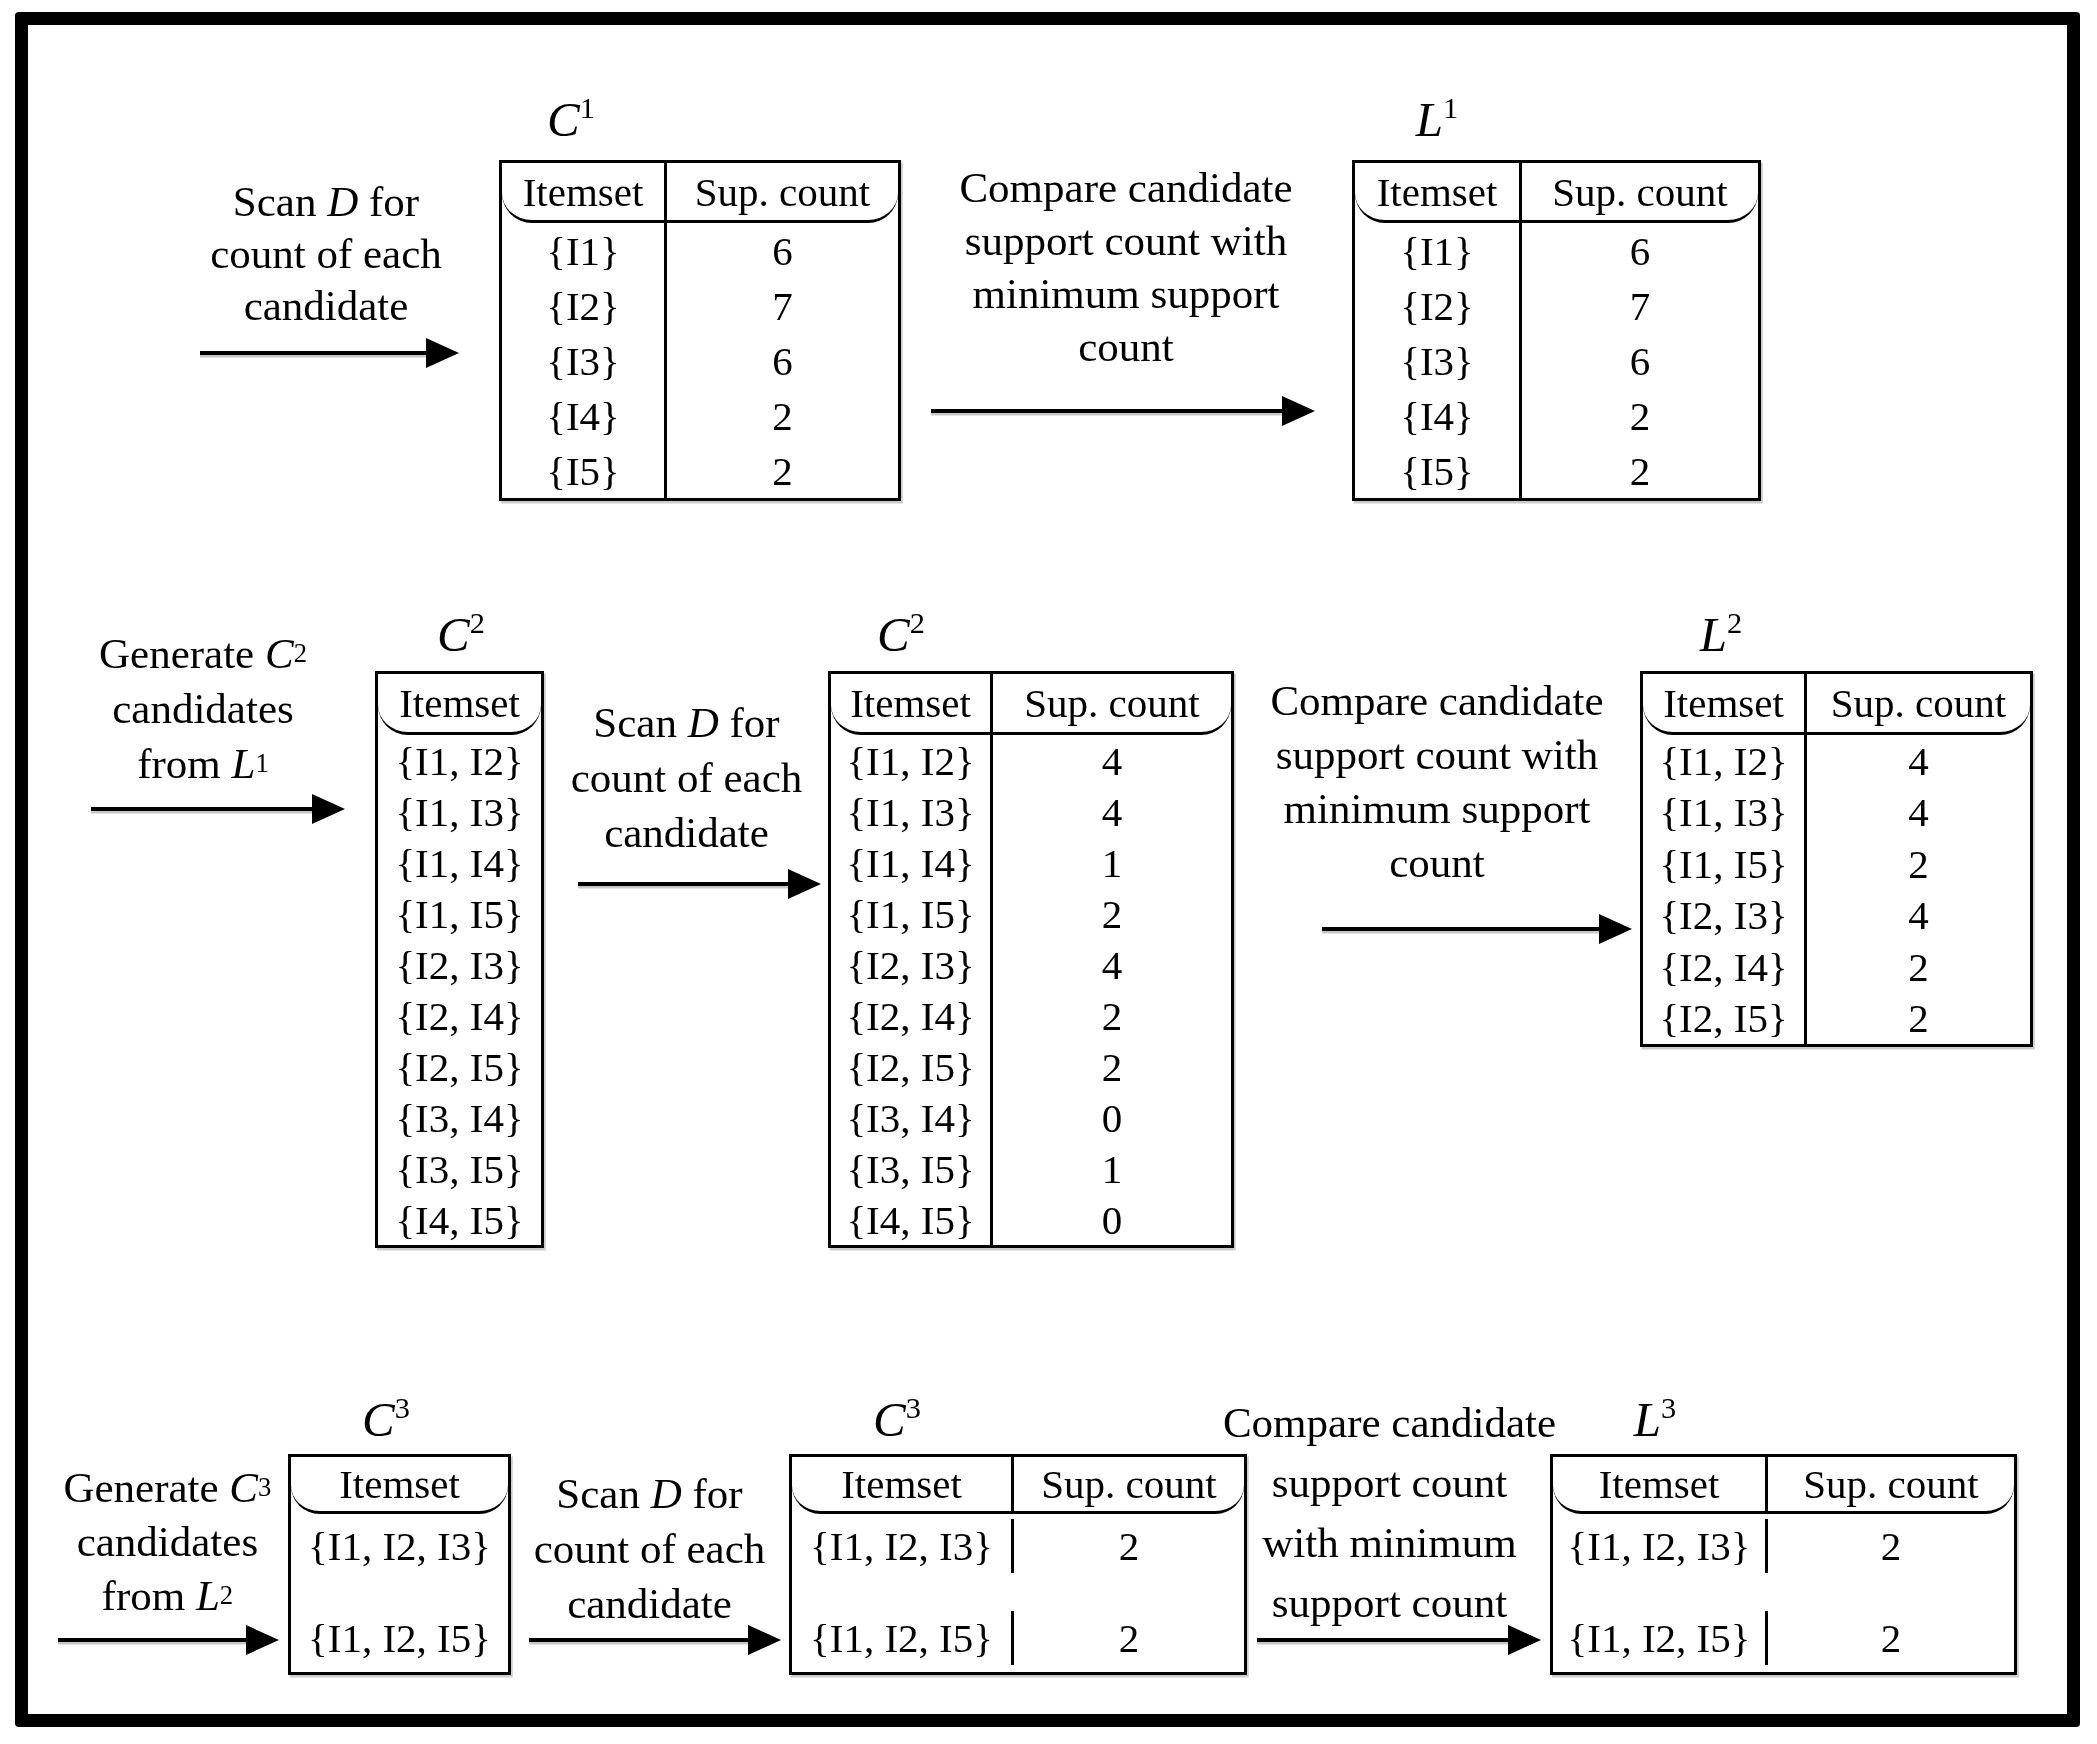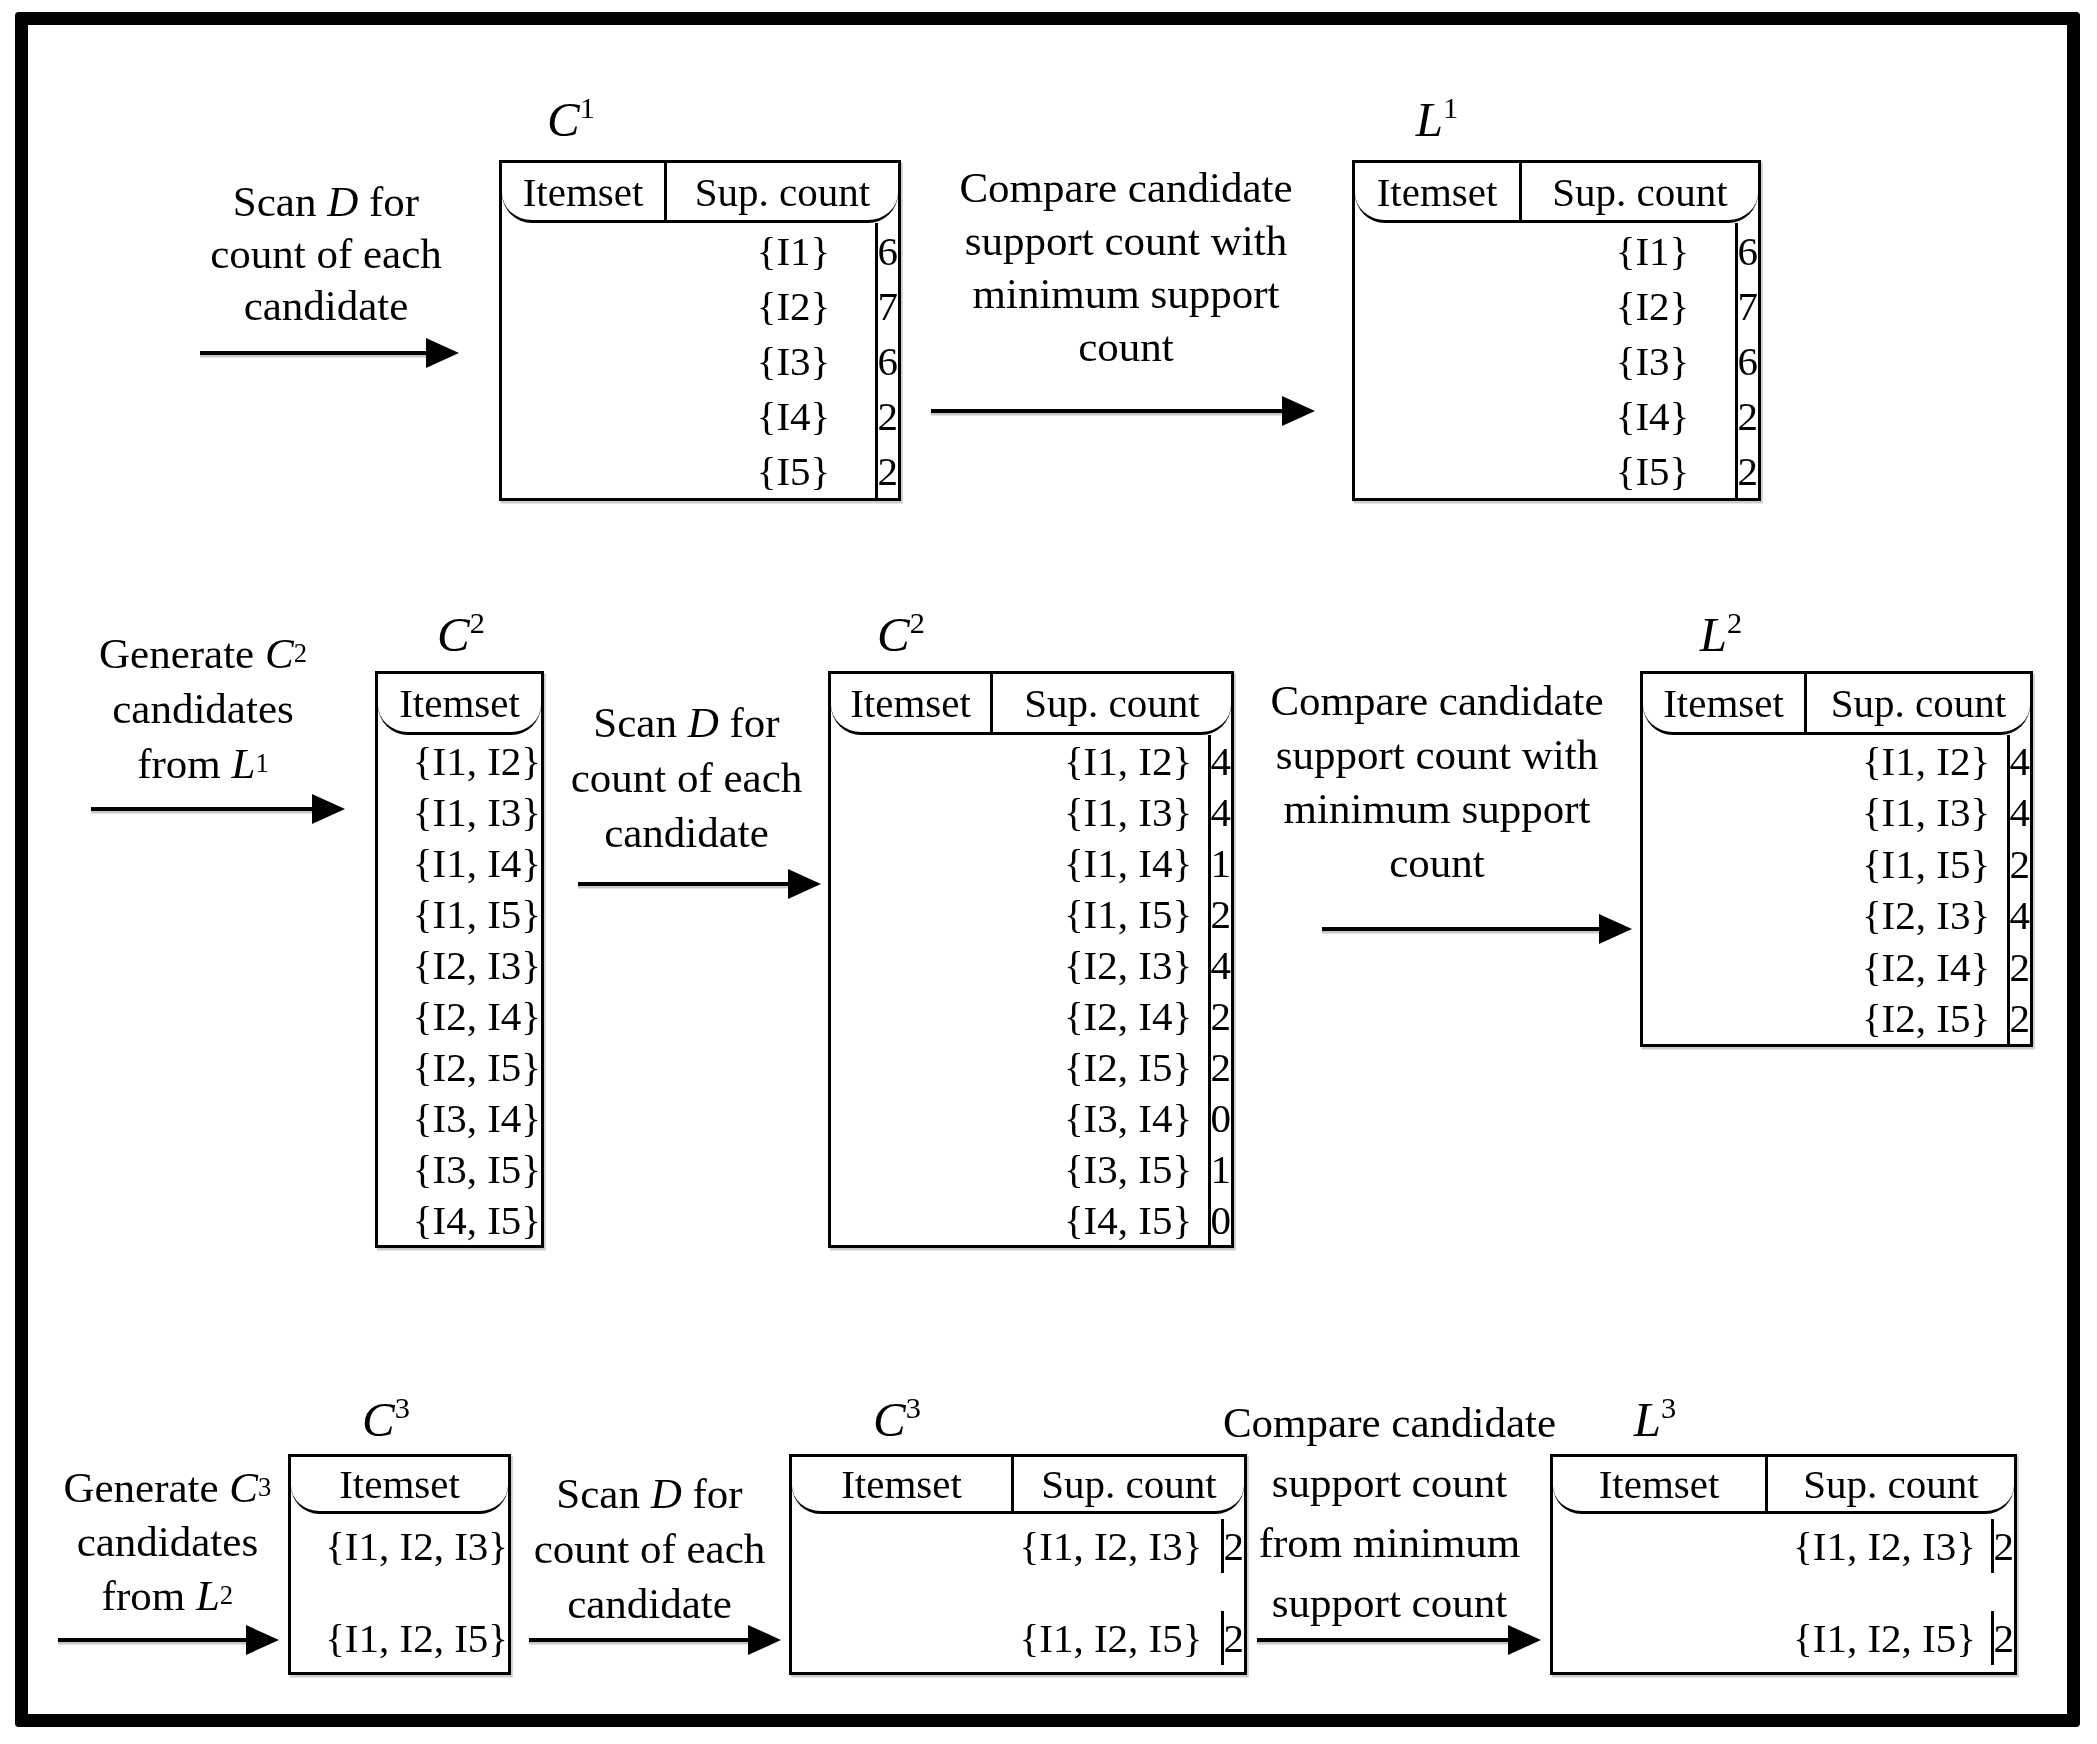"{I1}" .tbody { align-items: flex-end -> none }
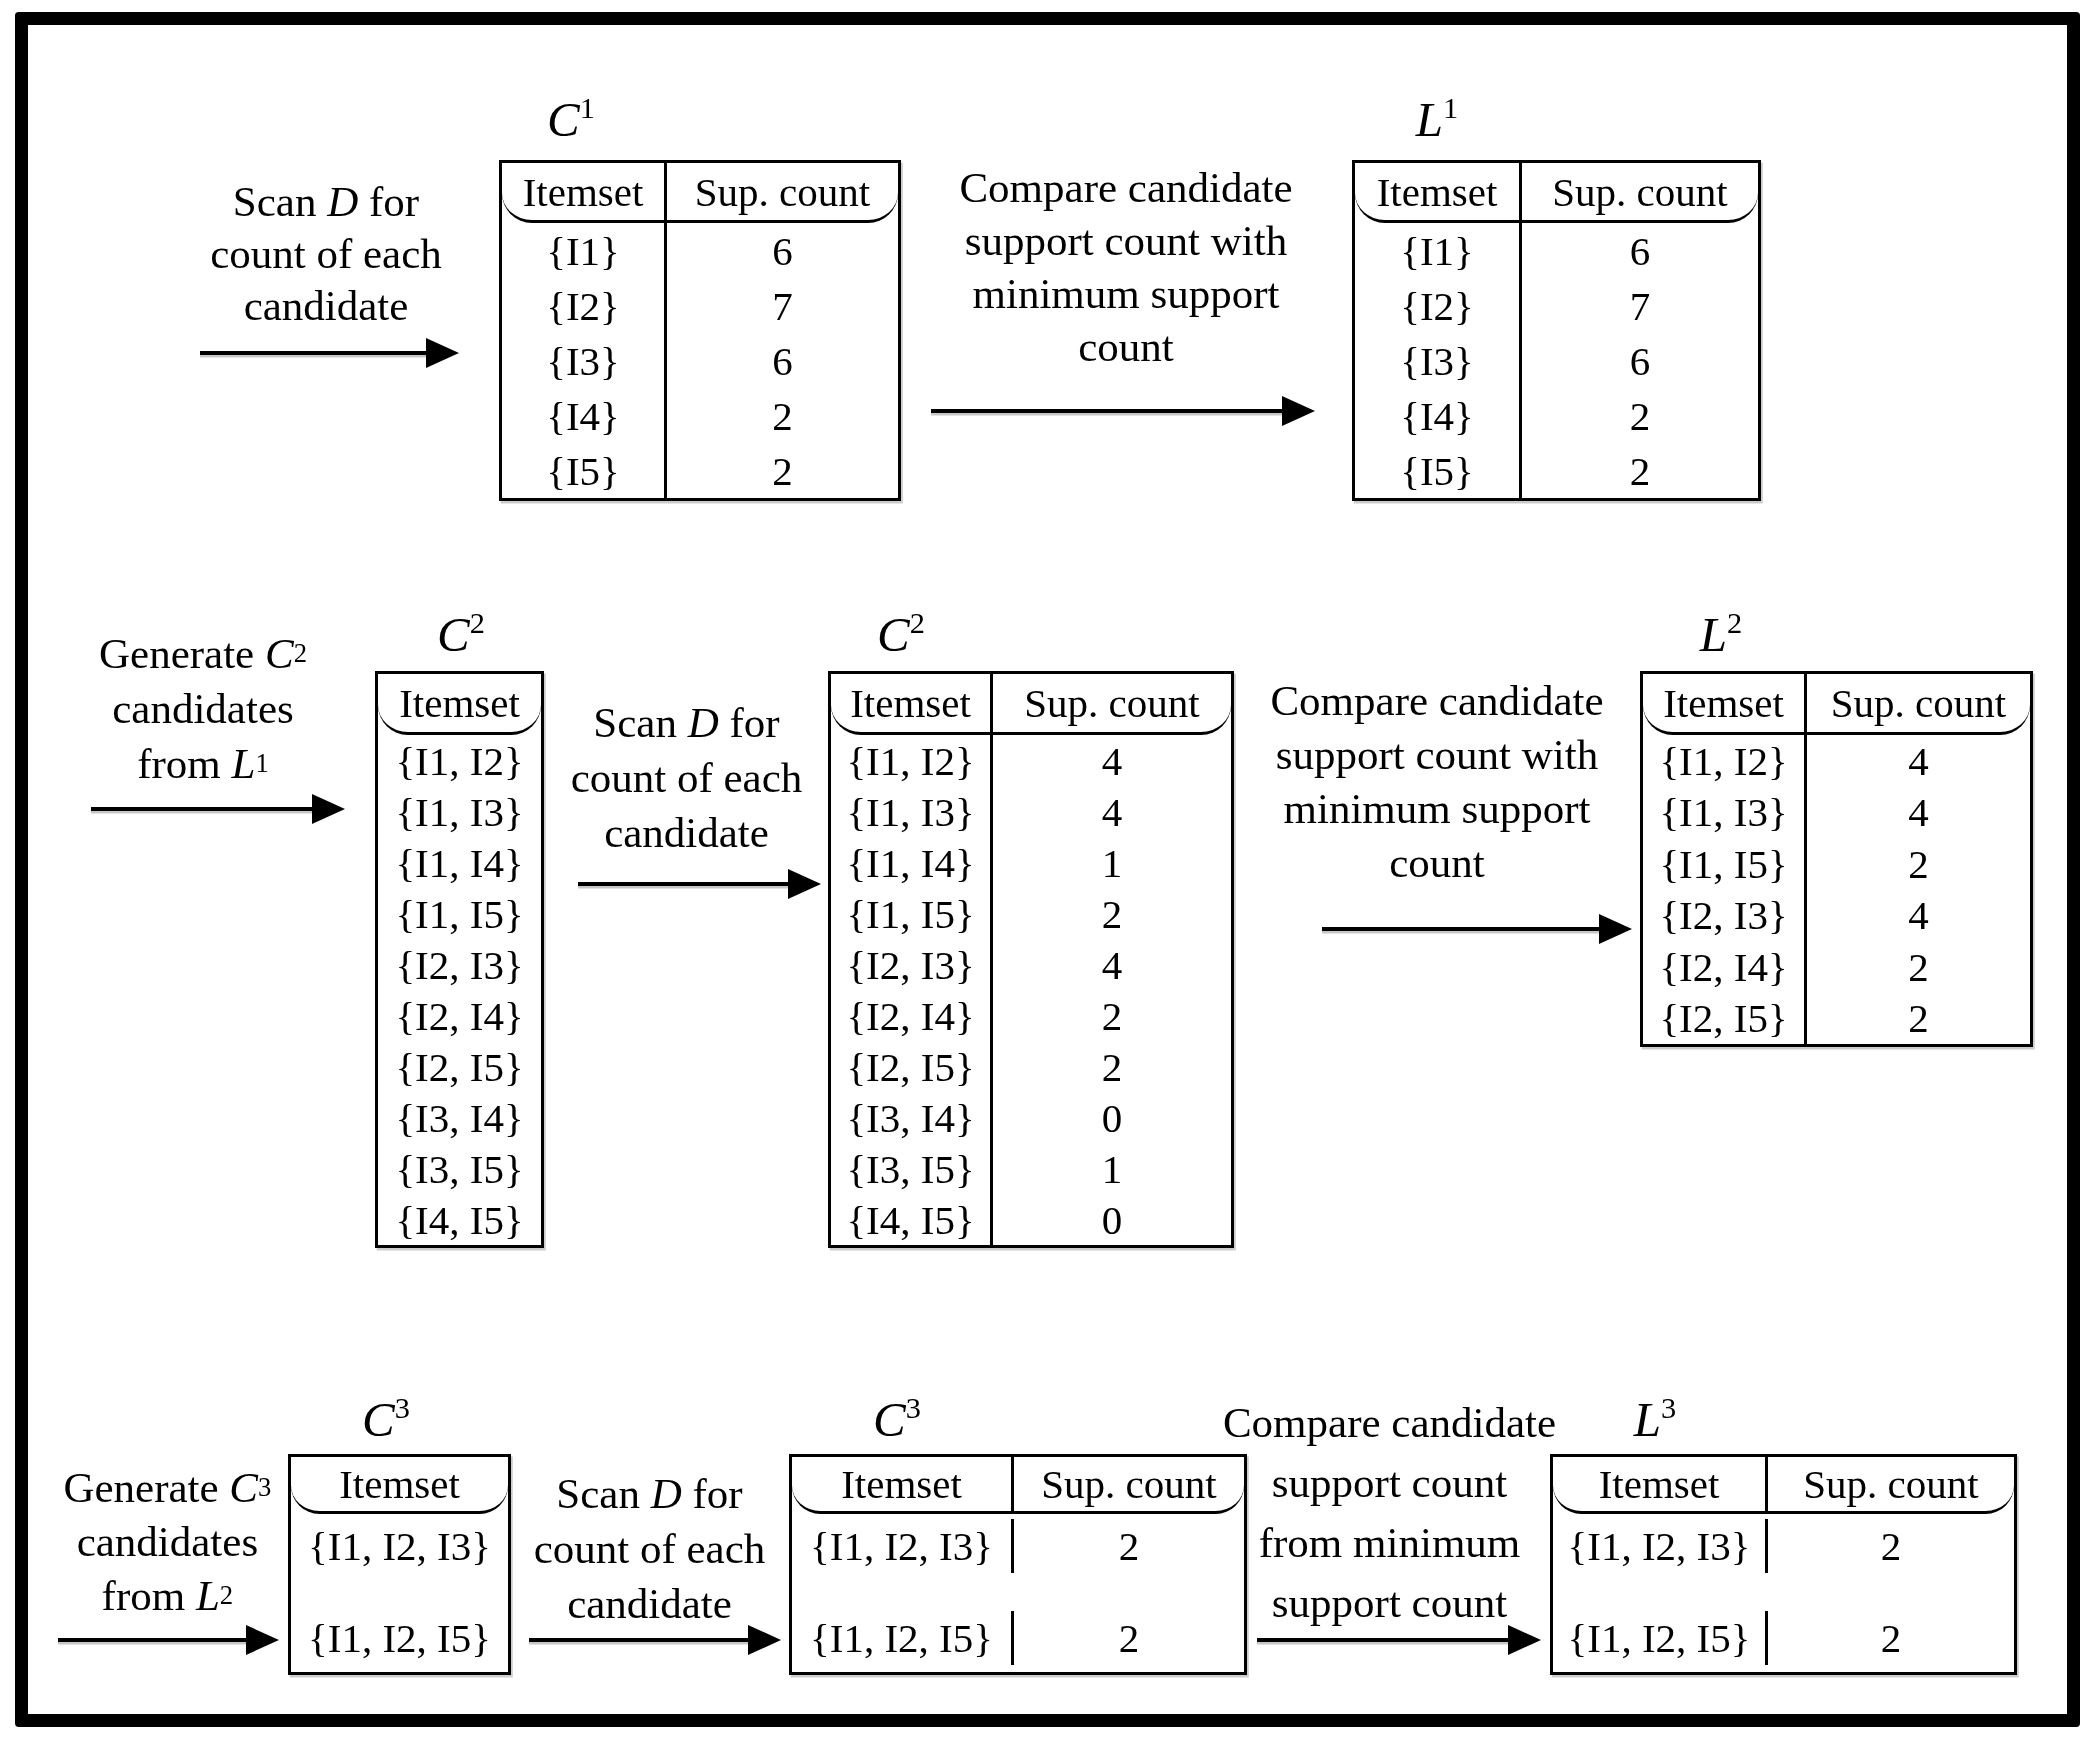"from minimum" span { text: from -> with }
